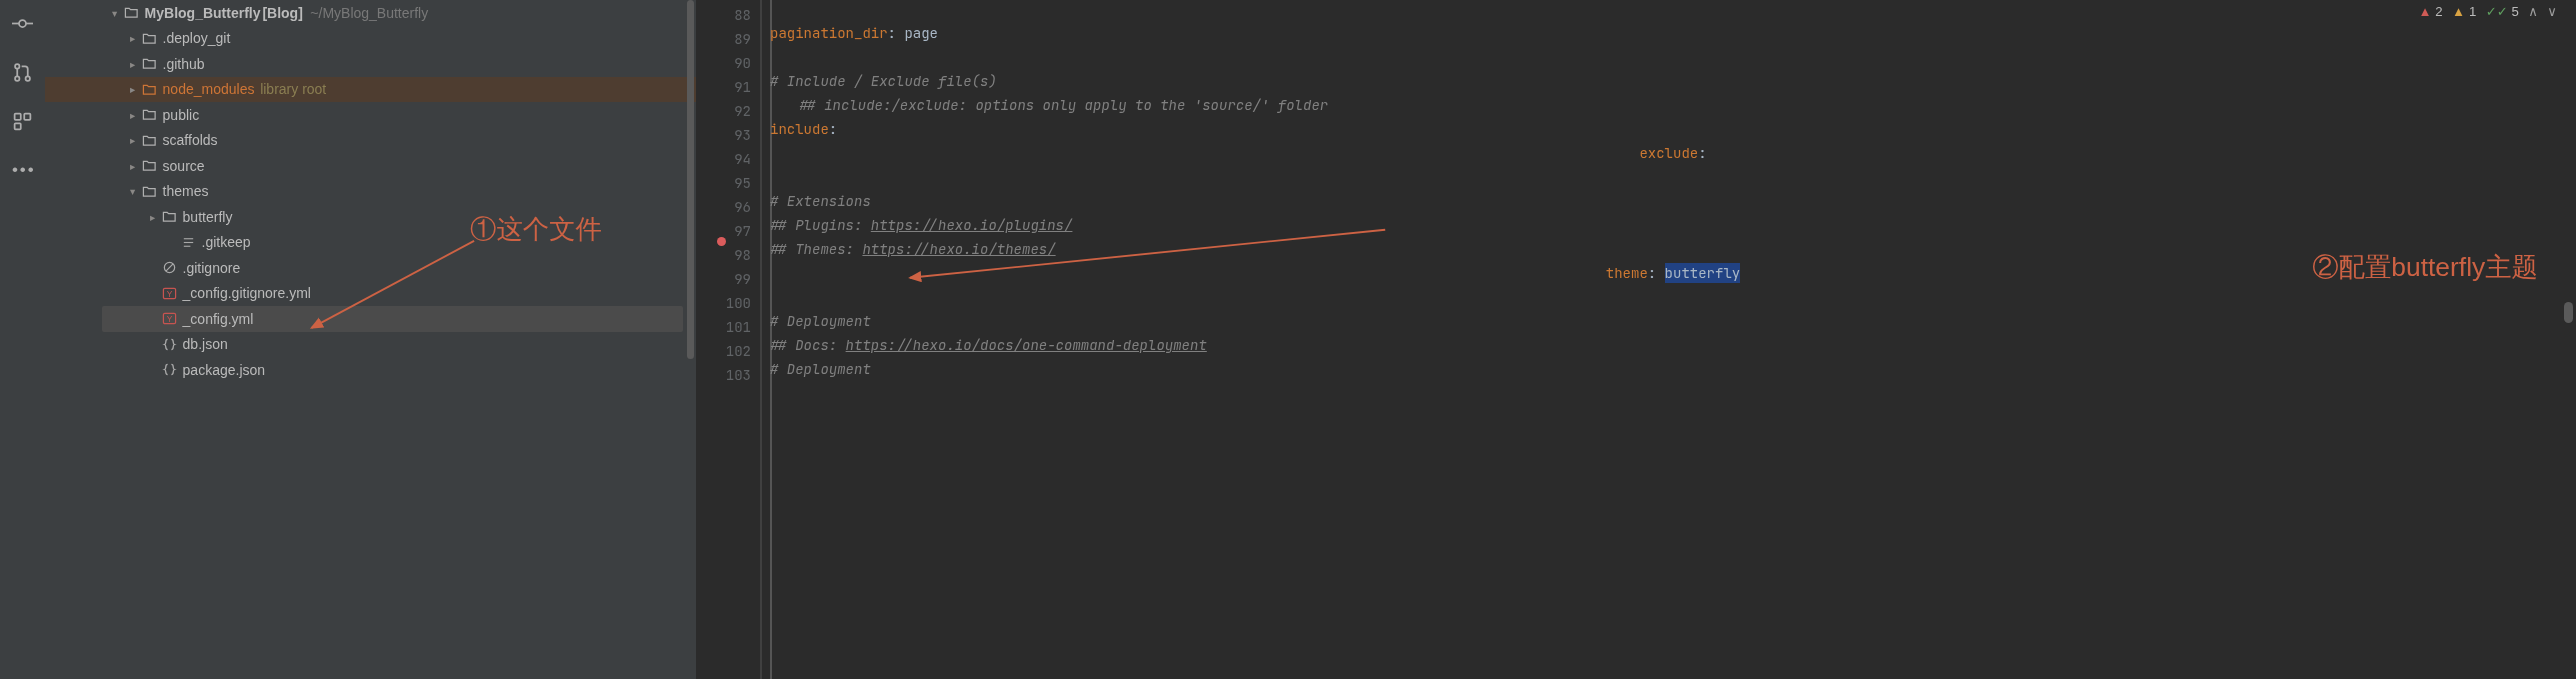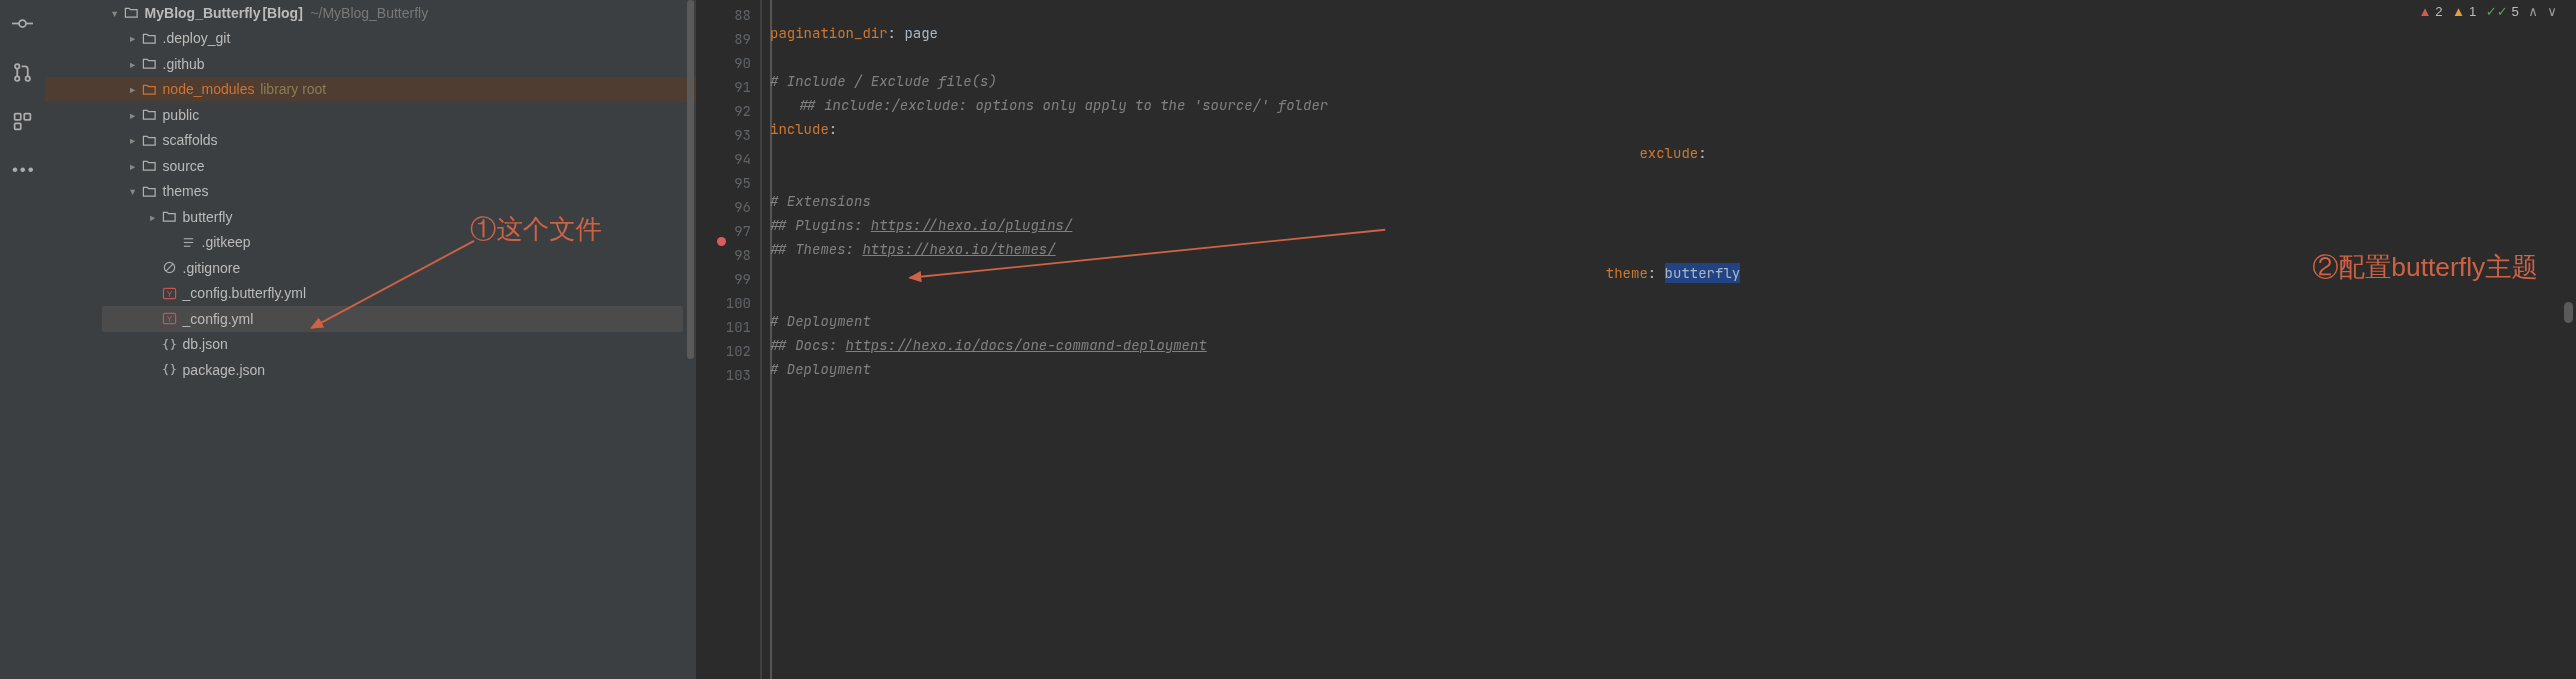"_config.butterfly.yml" span.name { text: config.butterfly.yml -> config.gitignore.yml }
